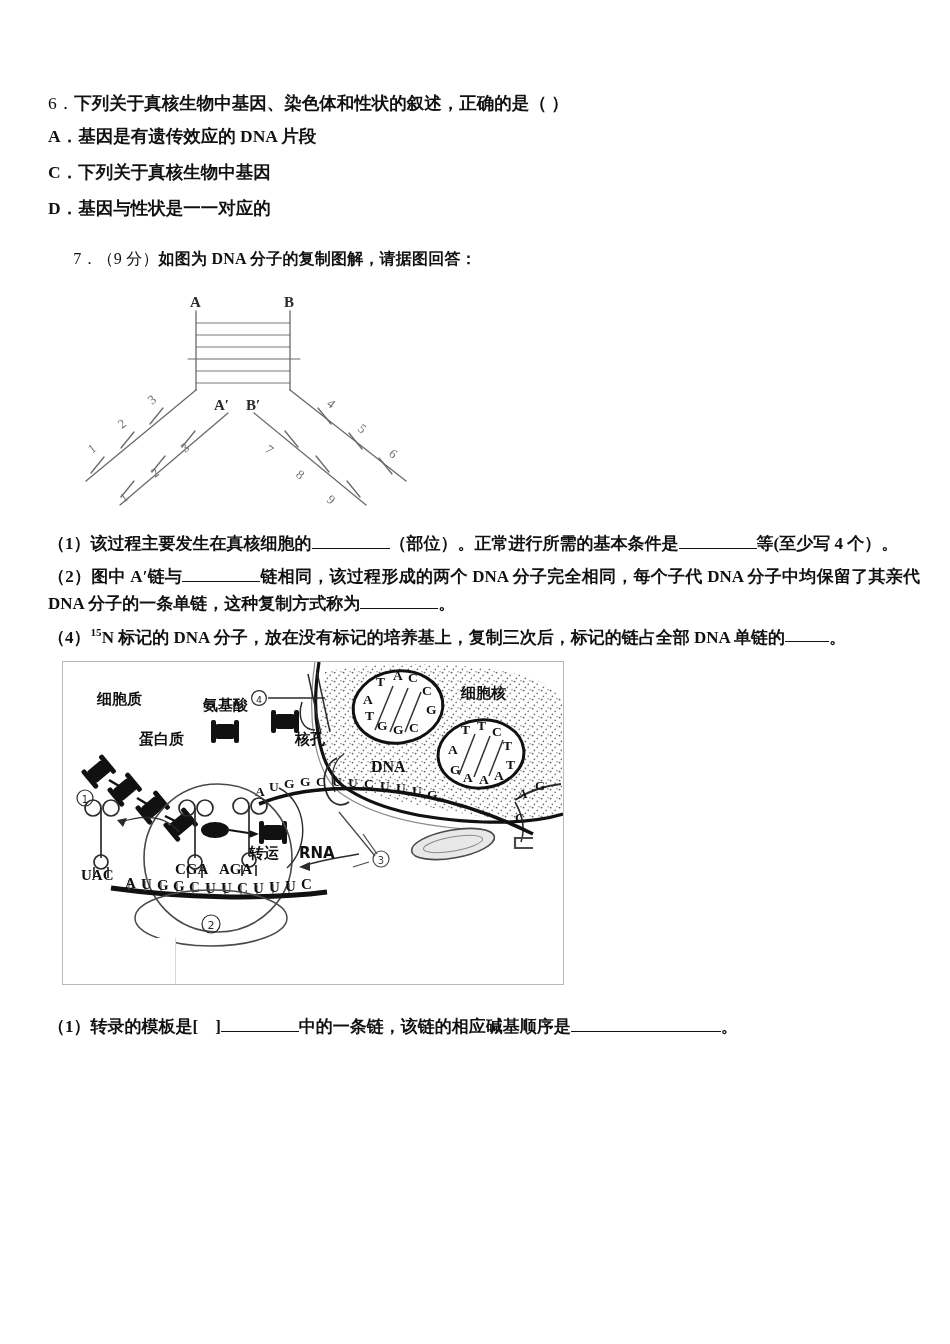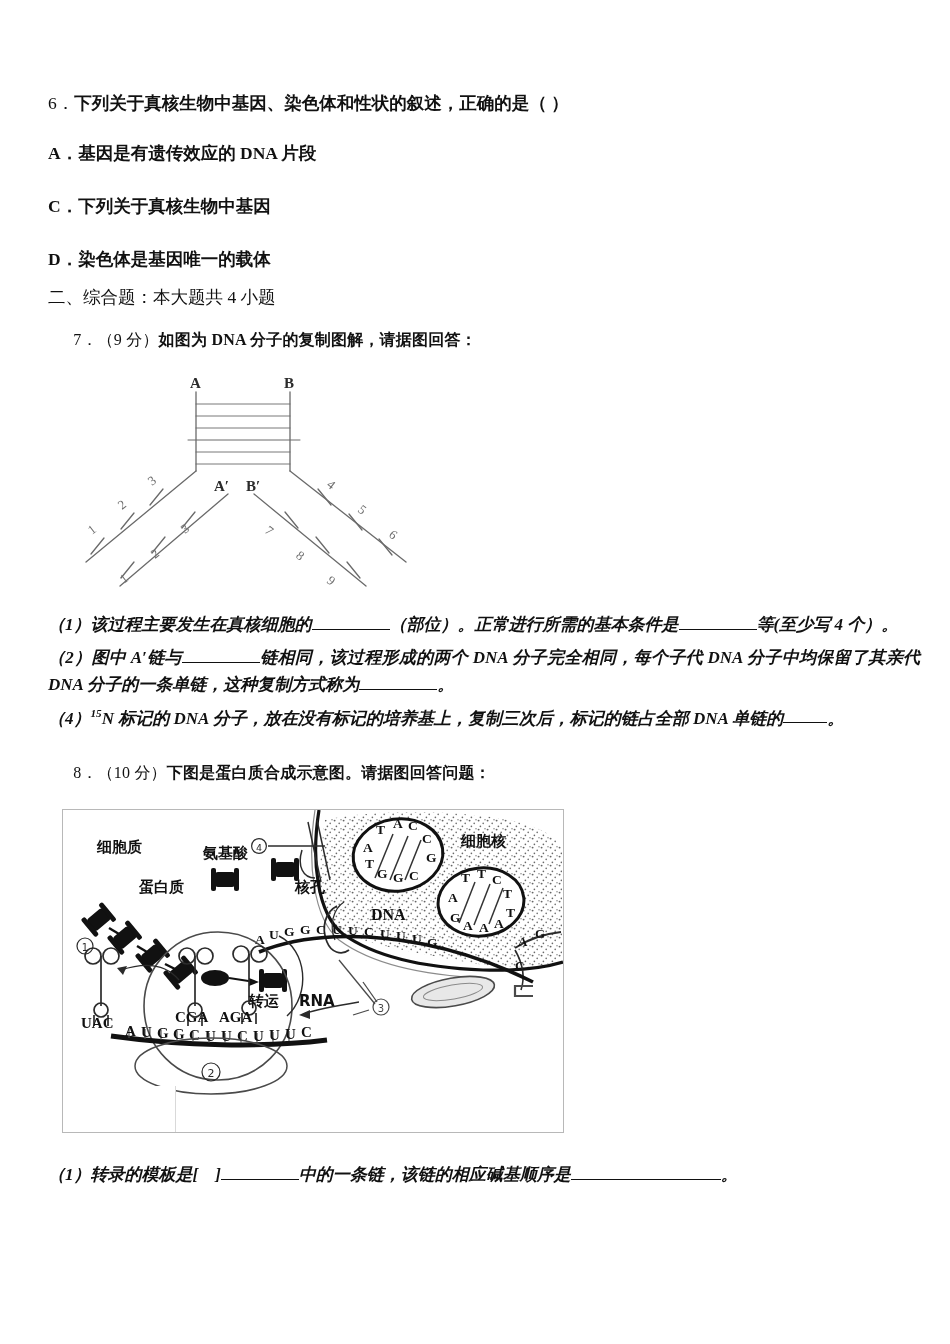"A．基因是有遗传效应的 DNA 片段" .opt { margin-top: 17px -> none }
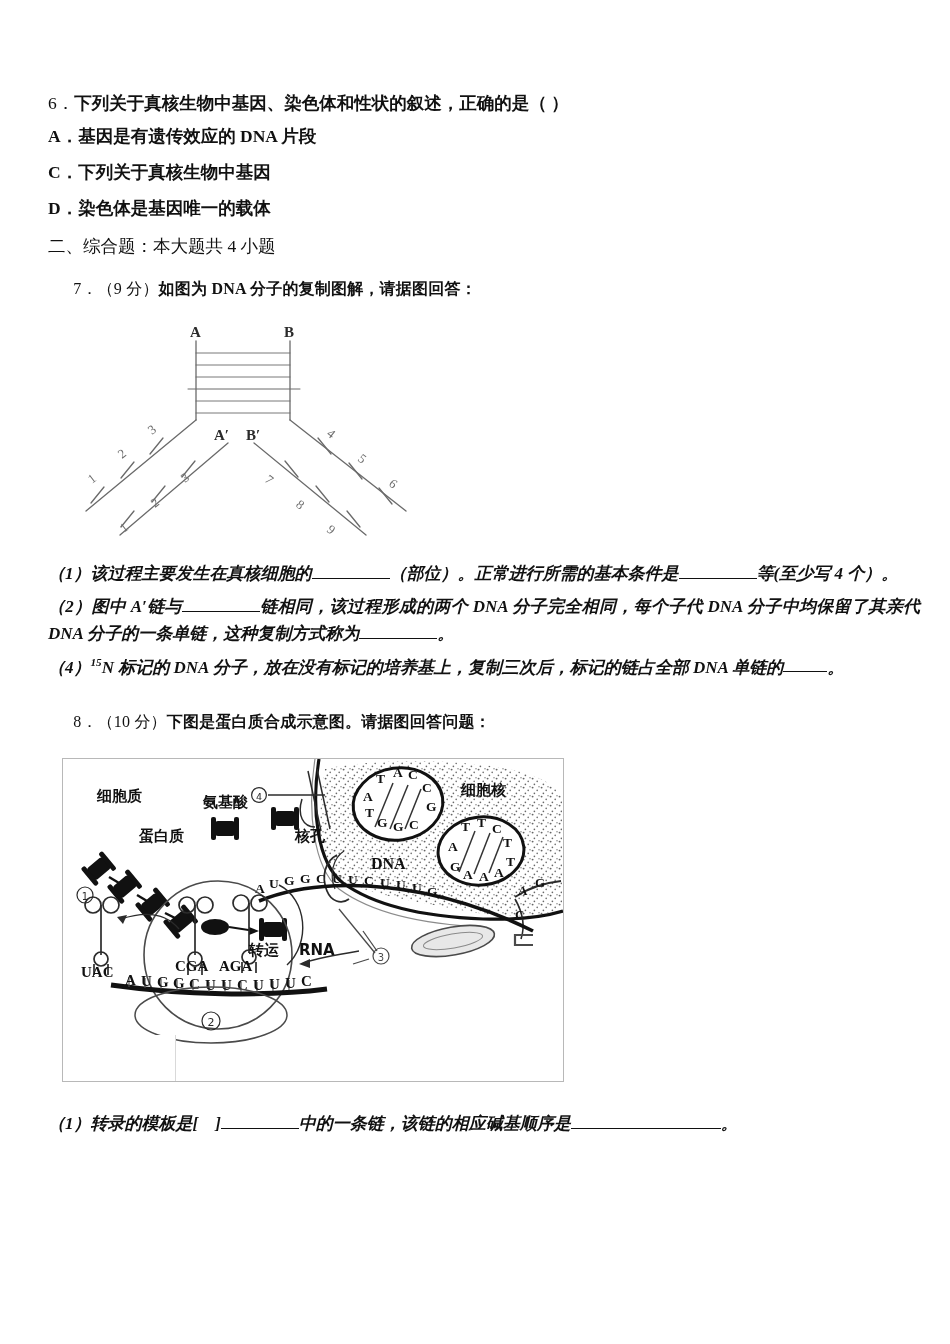"染色体是基因唯一的载体" span { text: 染色体是基因唯一的载体 -> 基因与性状是一一对应的 }
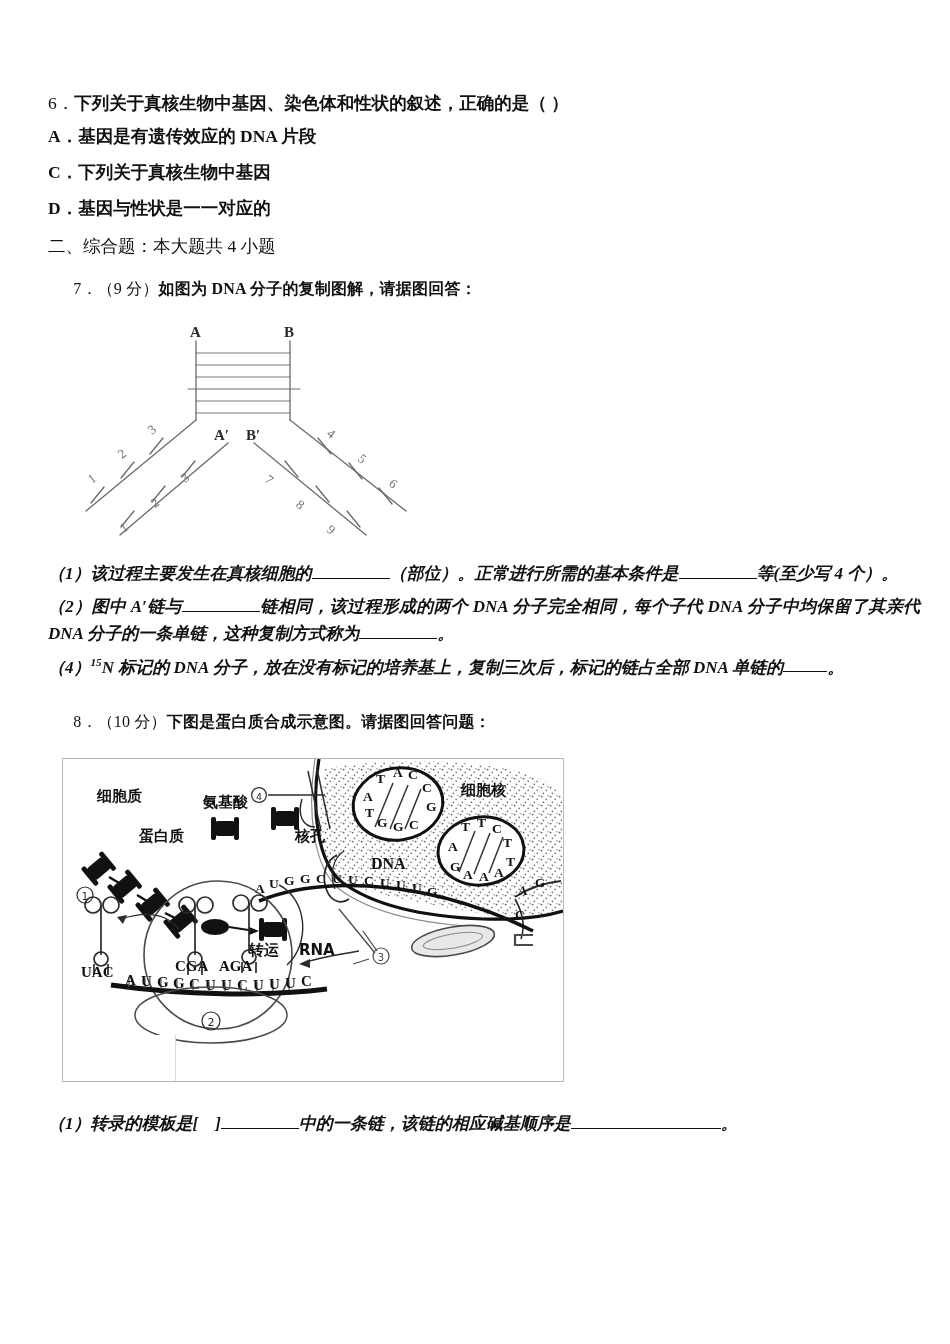"二、综合题：本大题共 4 小题" div.section-head { html: <div>二、综合题：本大题共 4 小题</div> -> none }
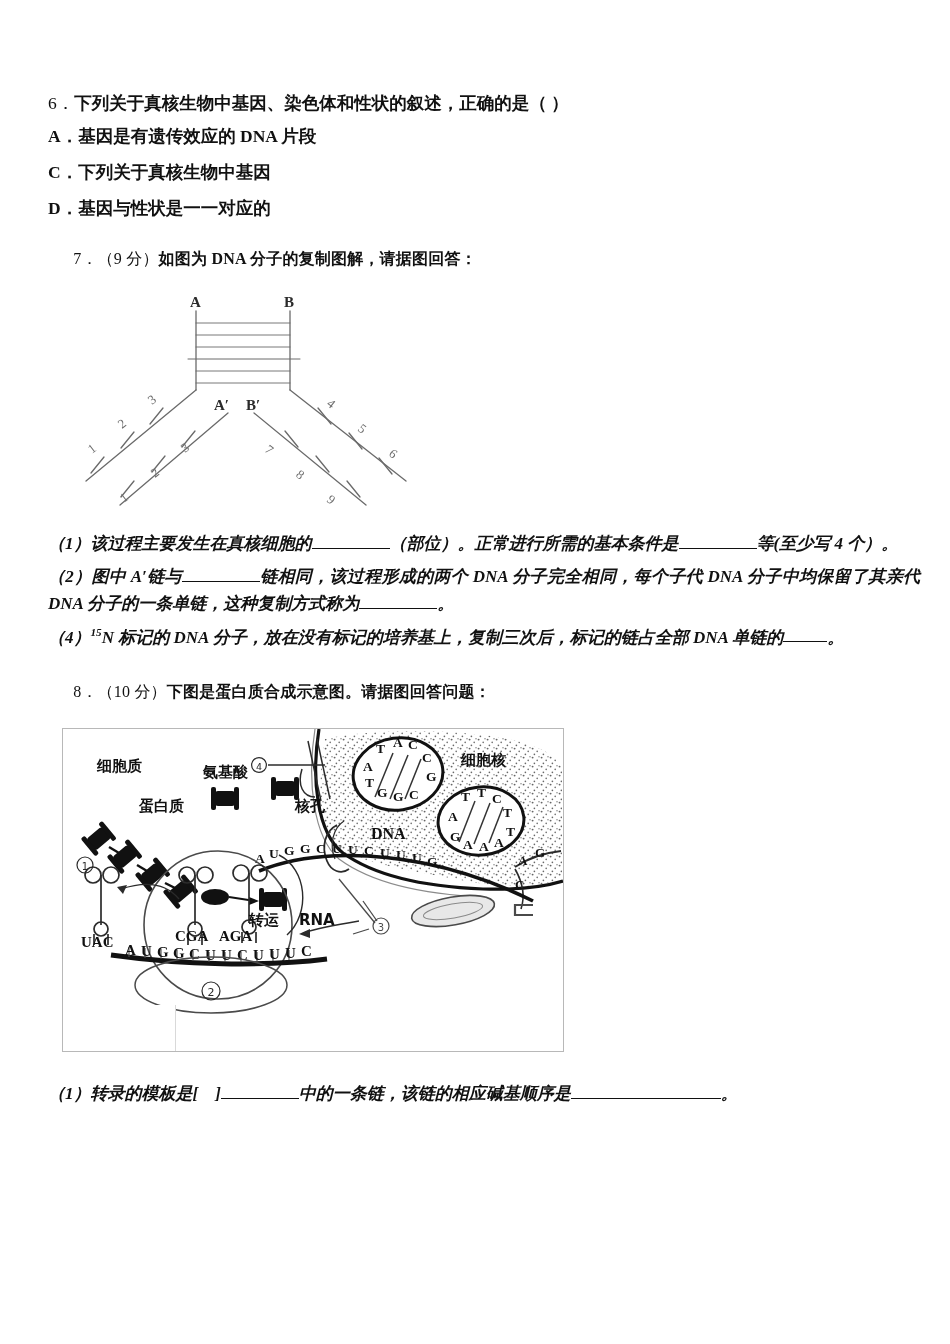"（1）该过程主要发生在真核细胞的 （部位）。正常进行所需的基本条件是 等(至少写" .sub-q { font-style: italic -> none }
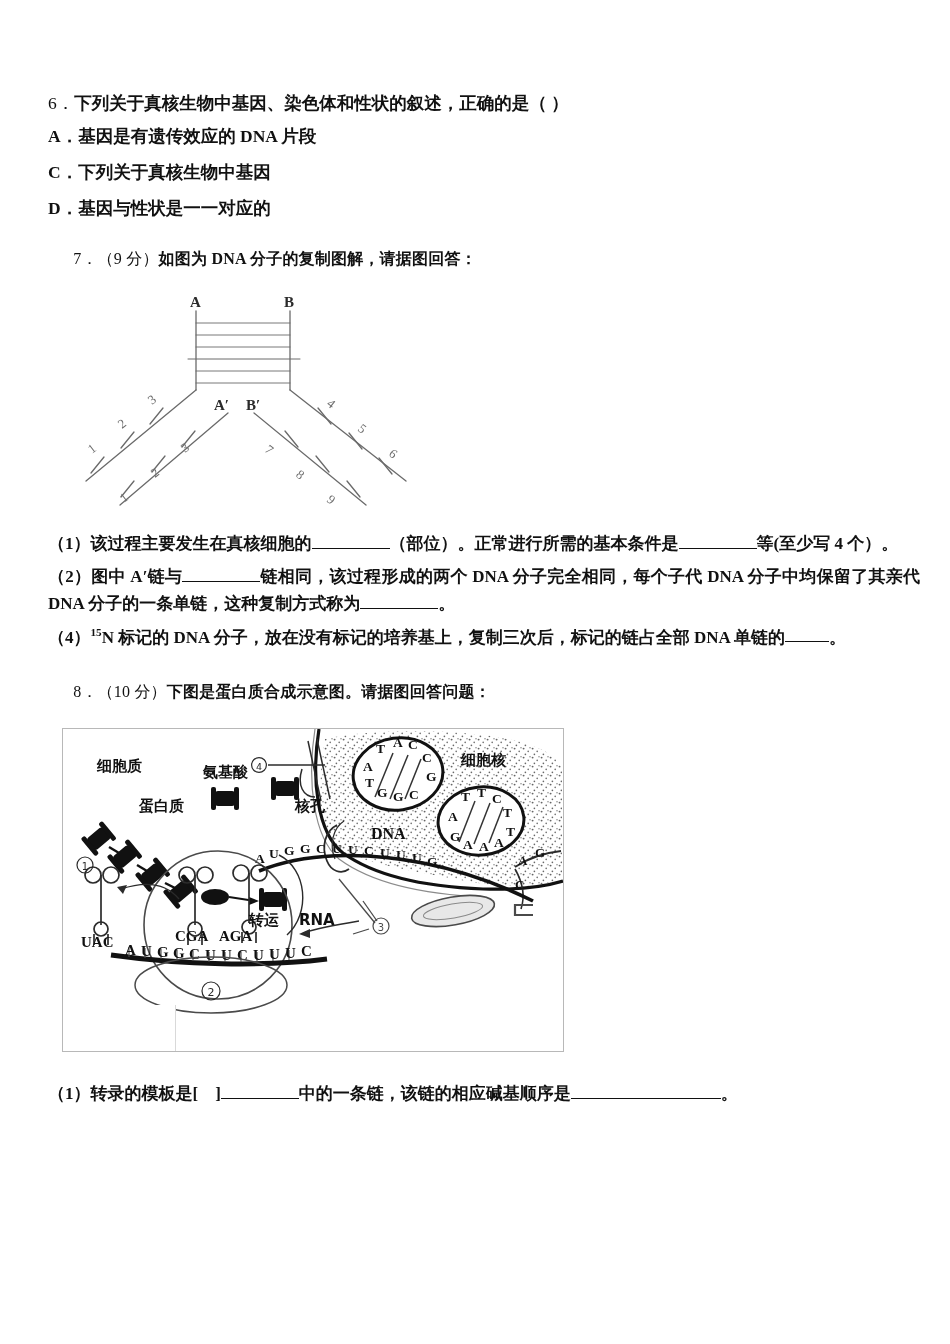"8．（10 分）下图是蛋白质合成示意图。请据图回答问题：" div.q-line { html: <div> <span>8．</span><span>（10 分）</span><span>下图是蛋白质合成示意图。请据图回答问题：</span> </div> -> none }
